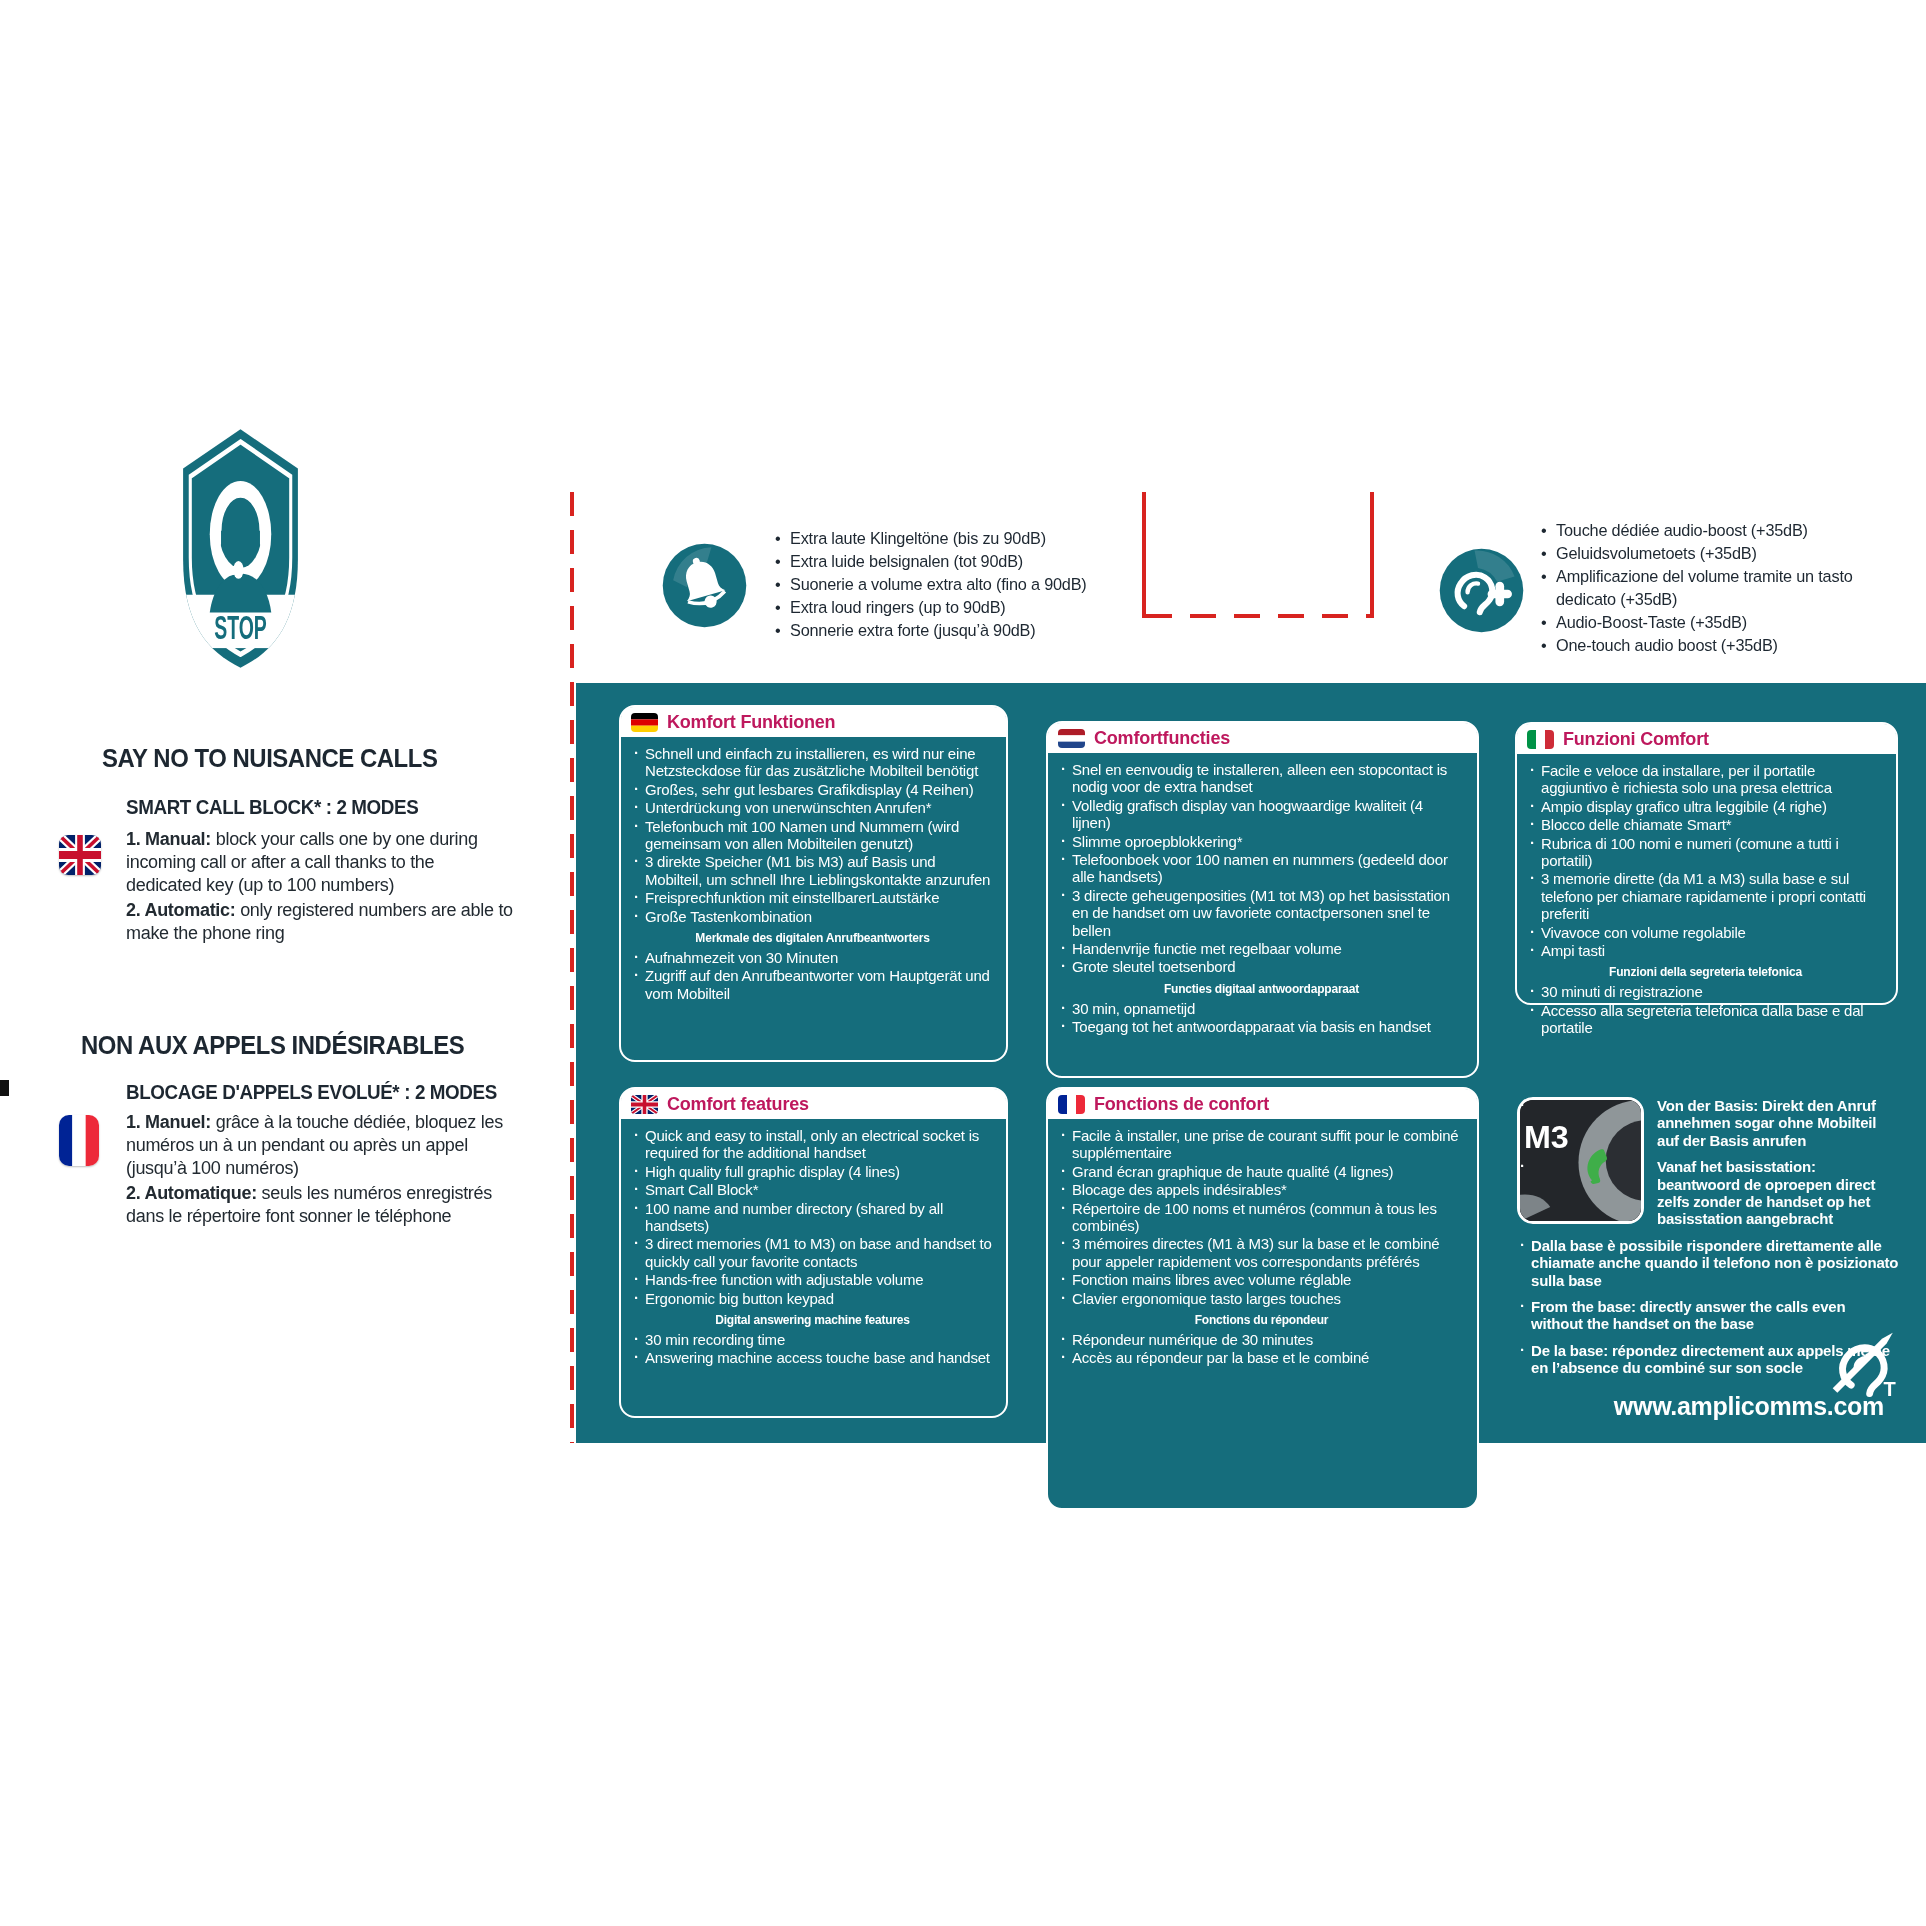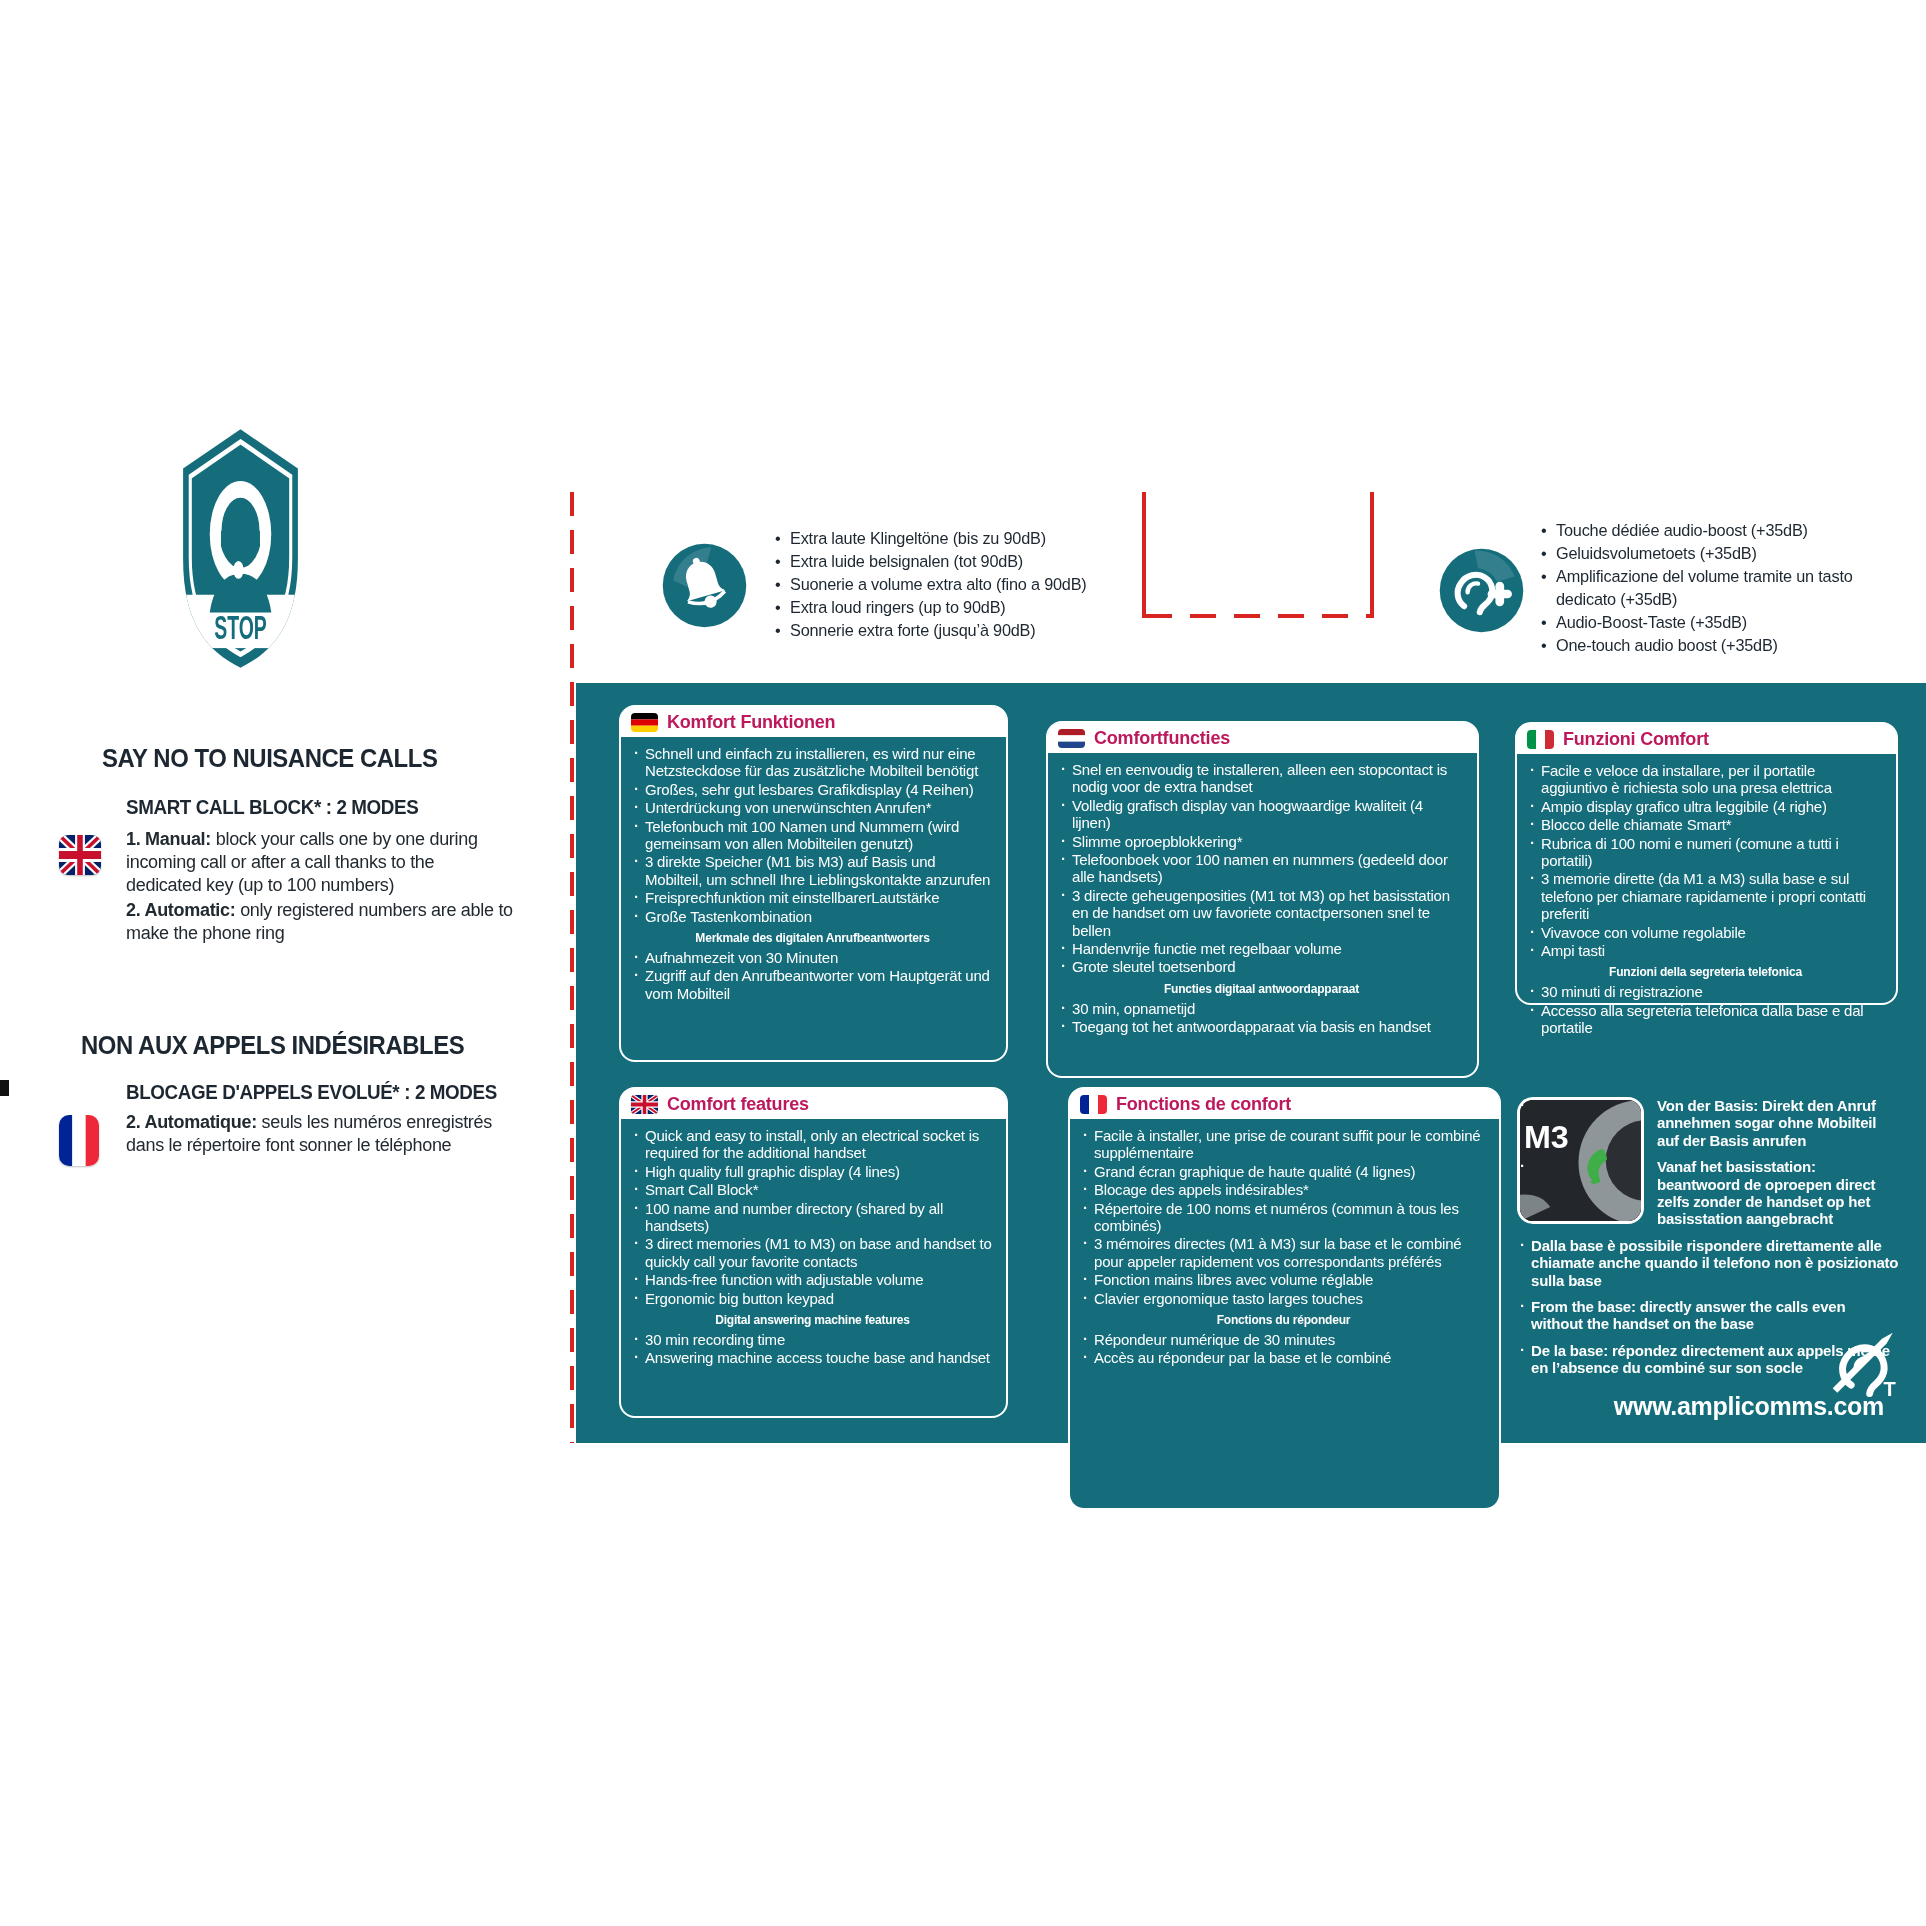"Fonctions de confort" div.feature-box { left: 492px -> 470px }
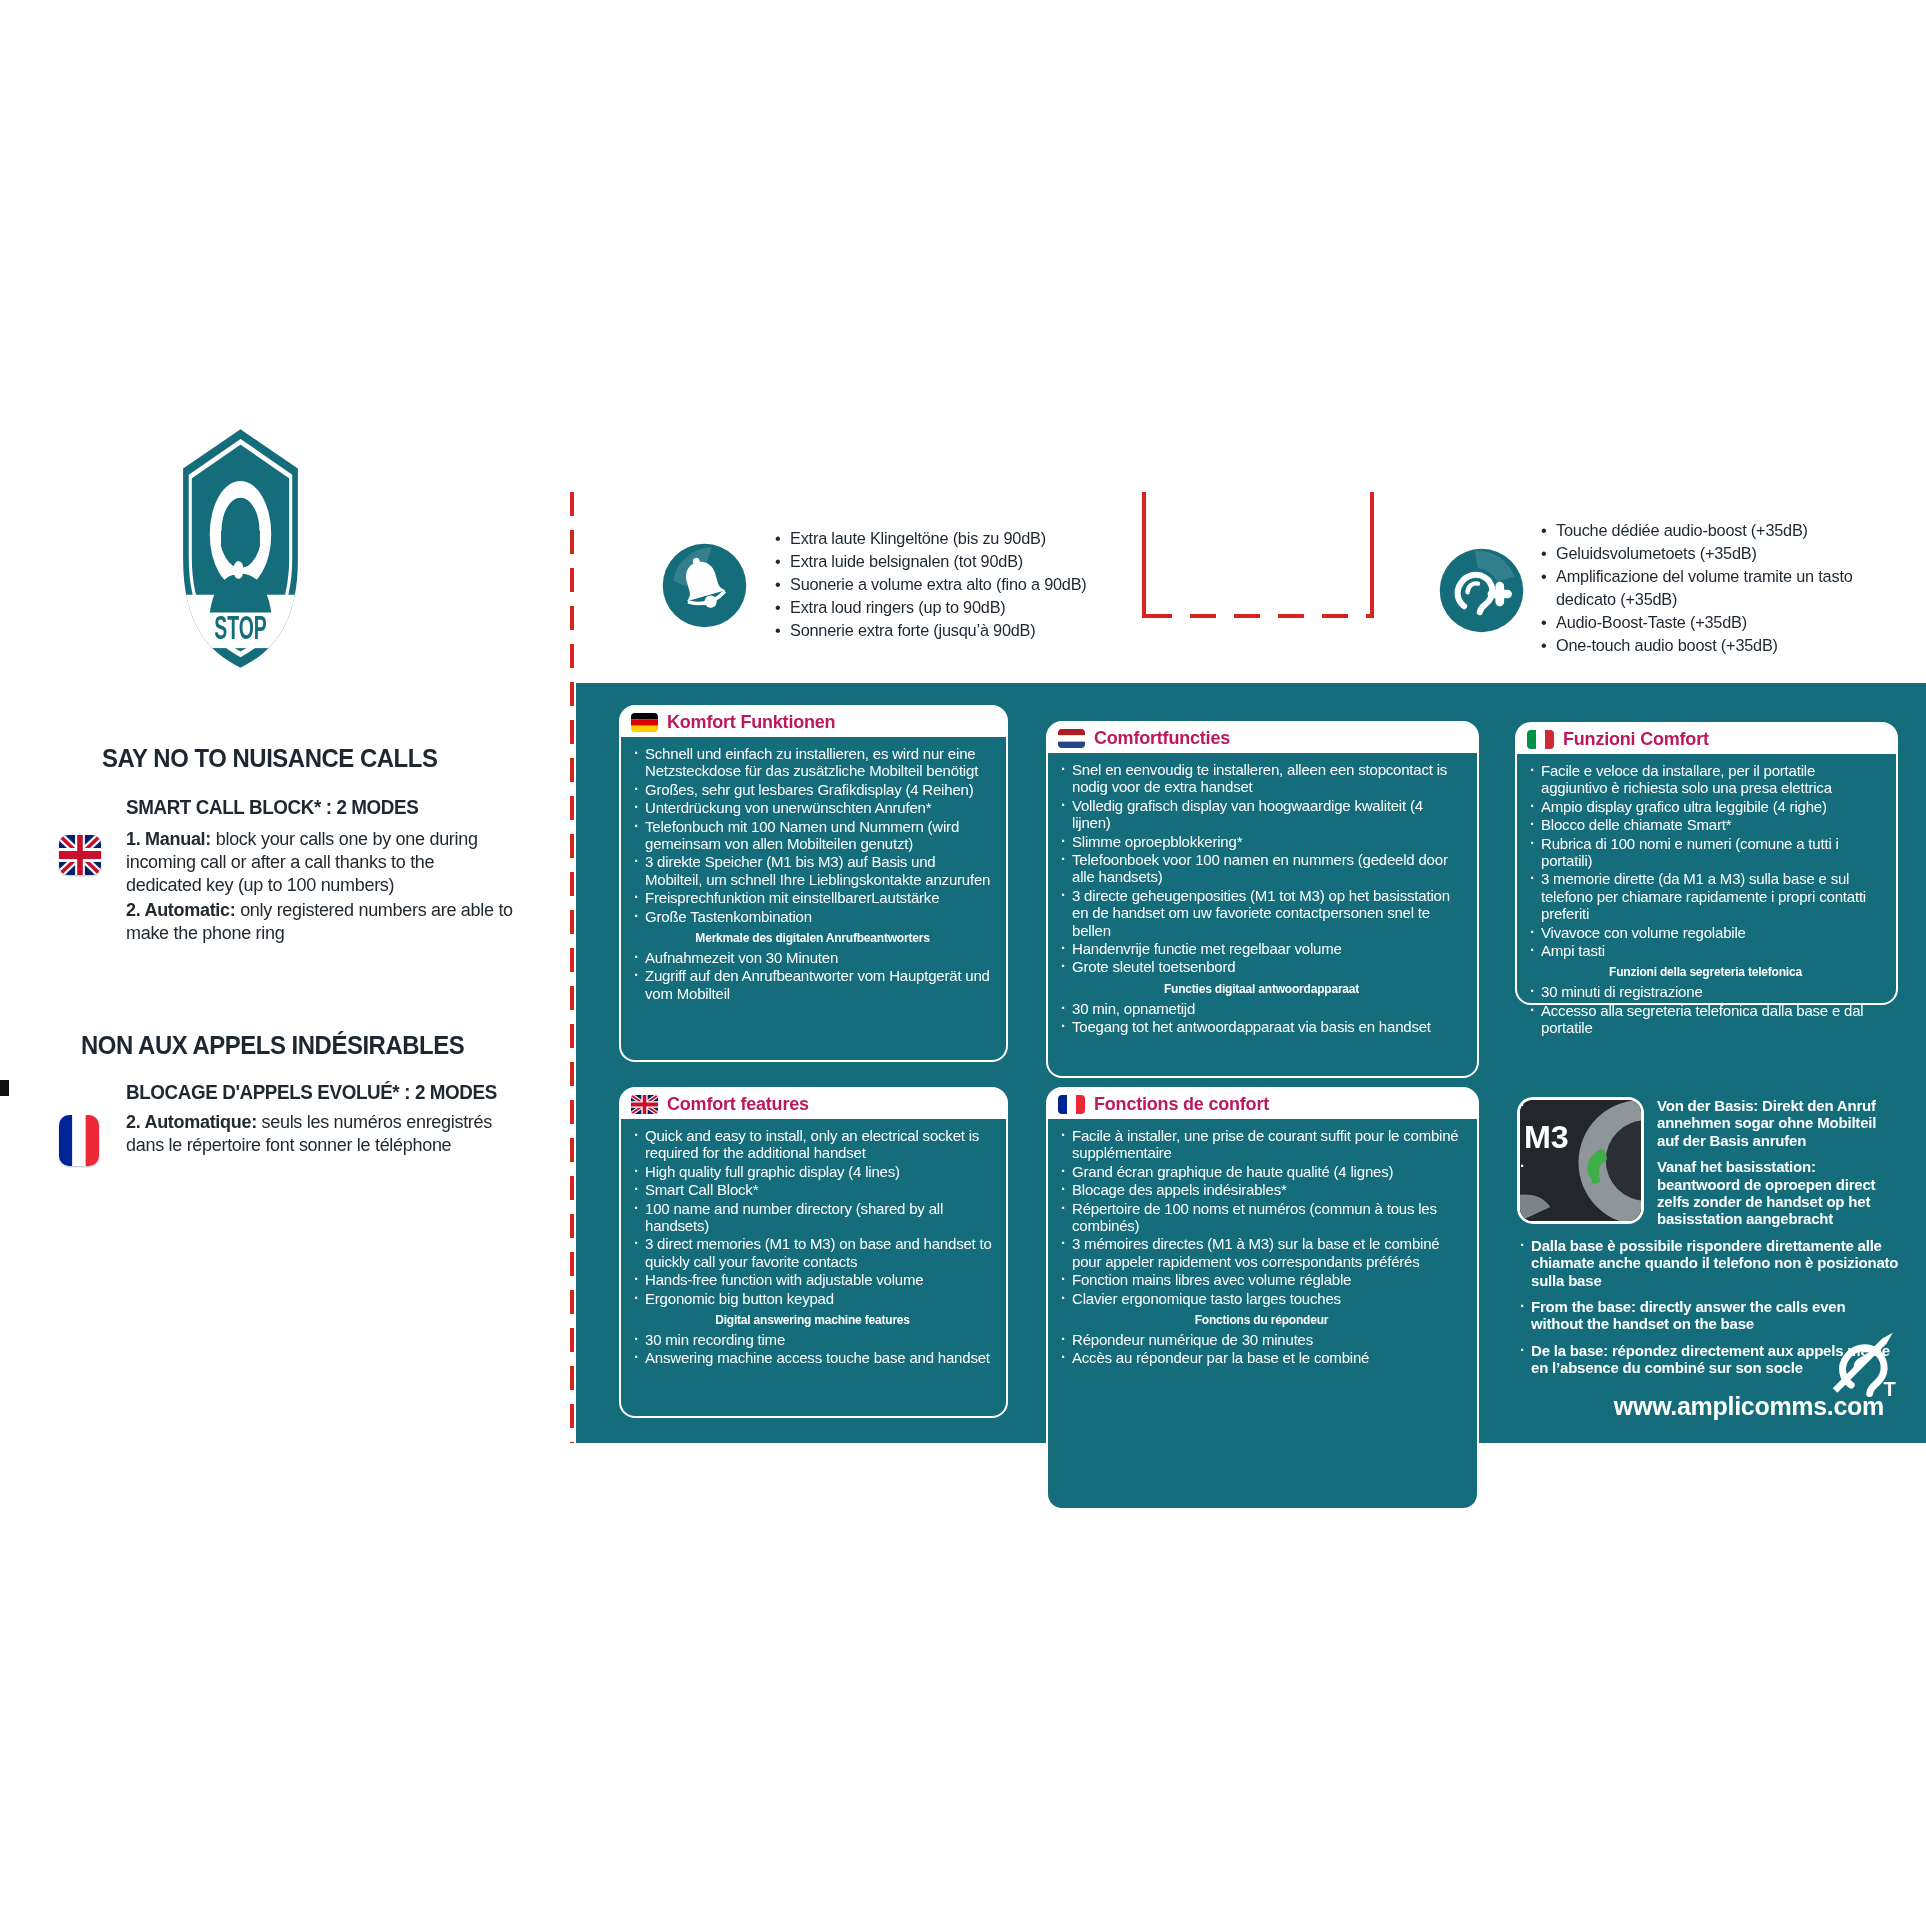"1. Manuel: grâce à la" p { html: none -> <p><b>1. Manuel:</b><span> grâce à la touche dédiée, bloquez les numéros un à un pendant ou après un appel (jusqu’à 100 numéros)</span></p> }
